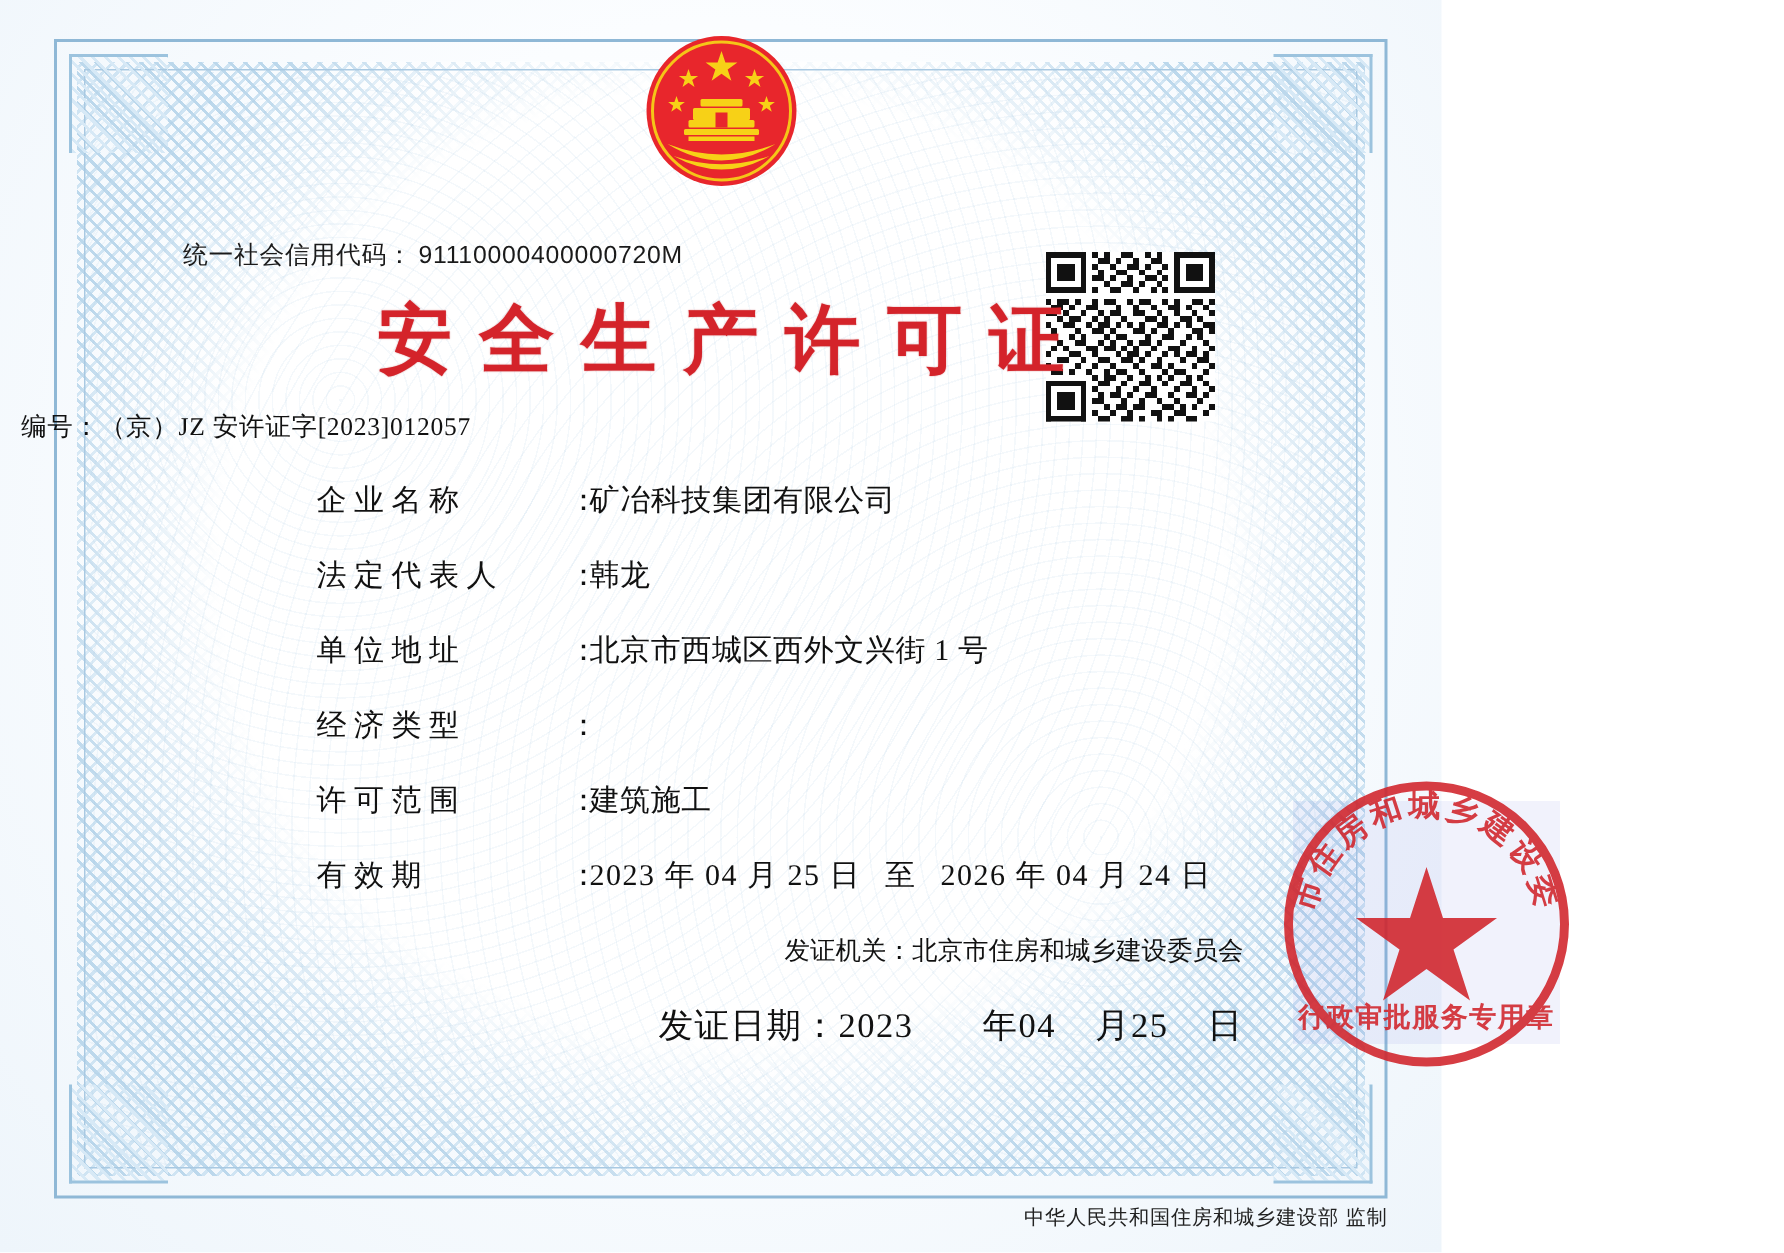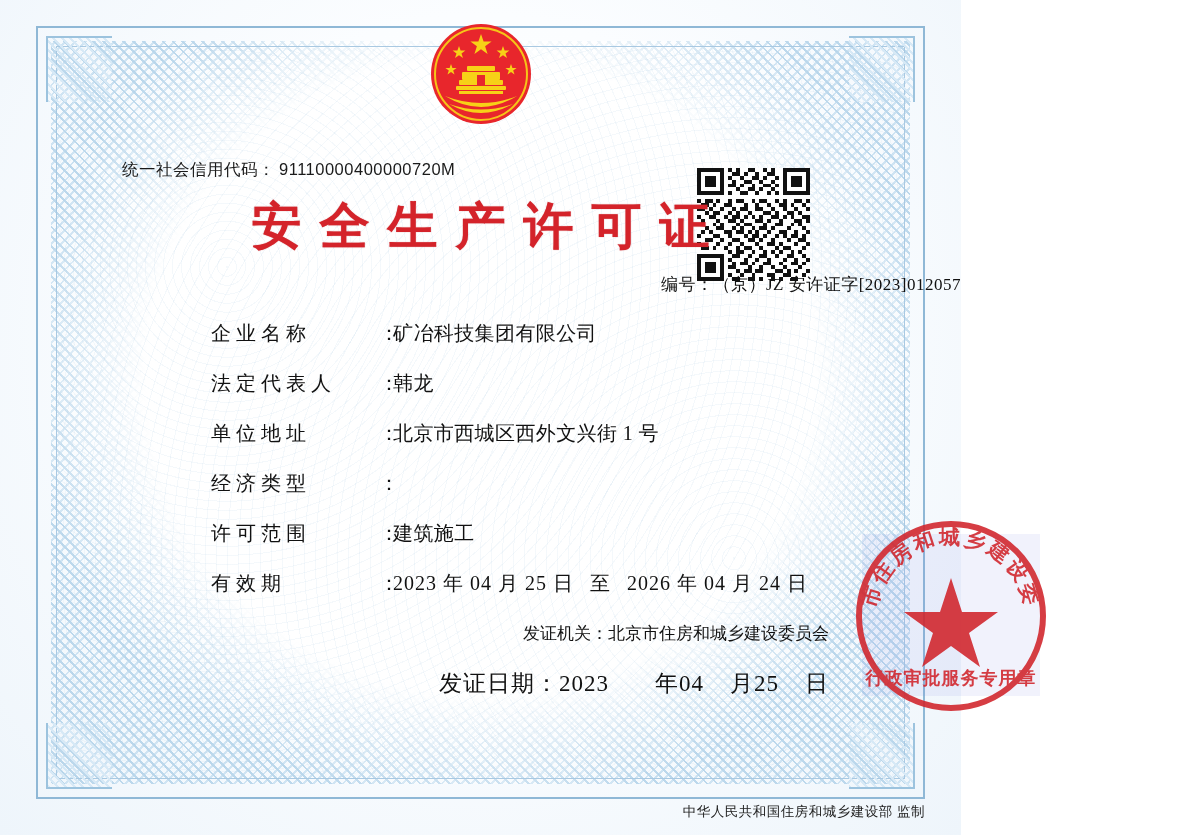"编号：（京）JZ 安许证字[2023]012057" .cert-no { padding-left: none -> 14px; text-align: right -> left }
